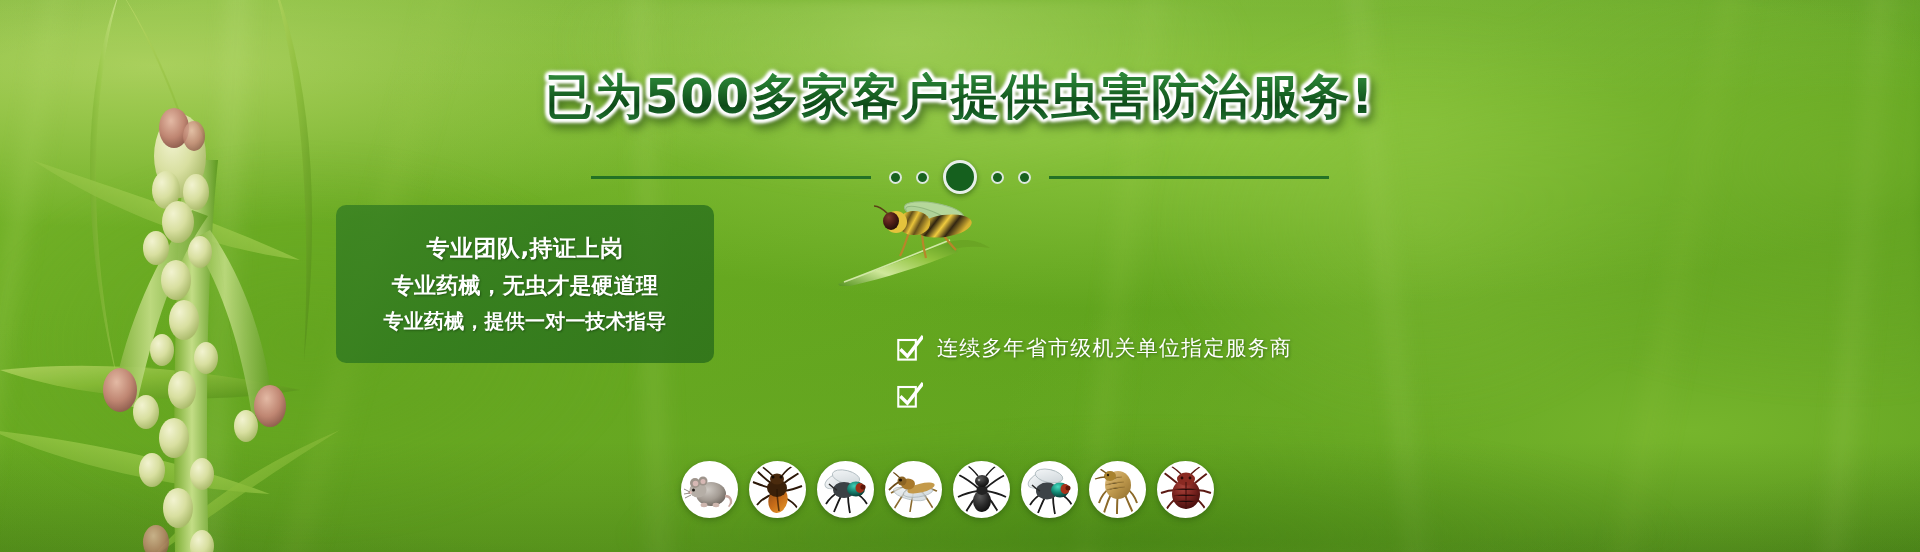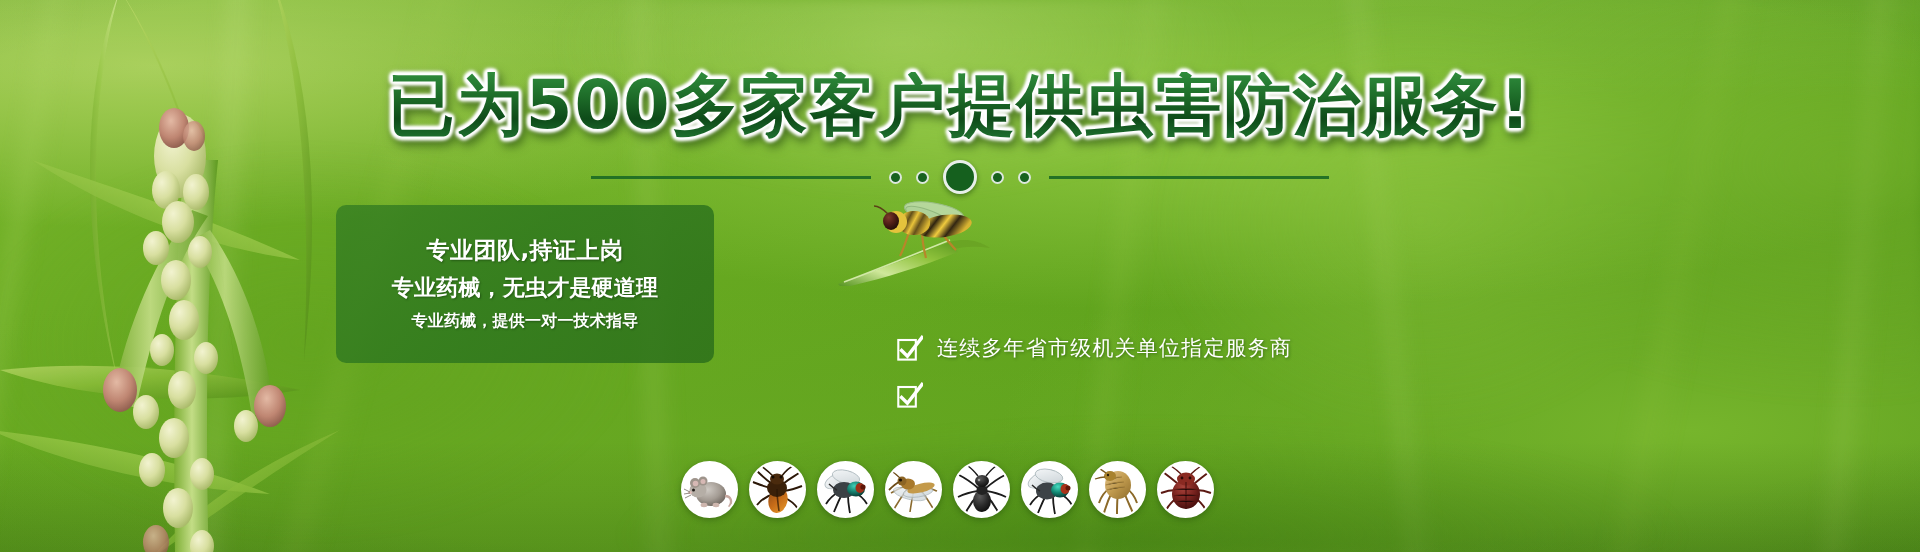"已为500多家客户提供虫害防治服务!" .headline { font-size: 67px -> 48px }
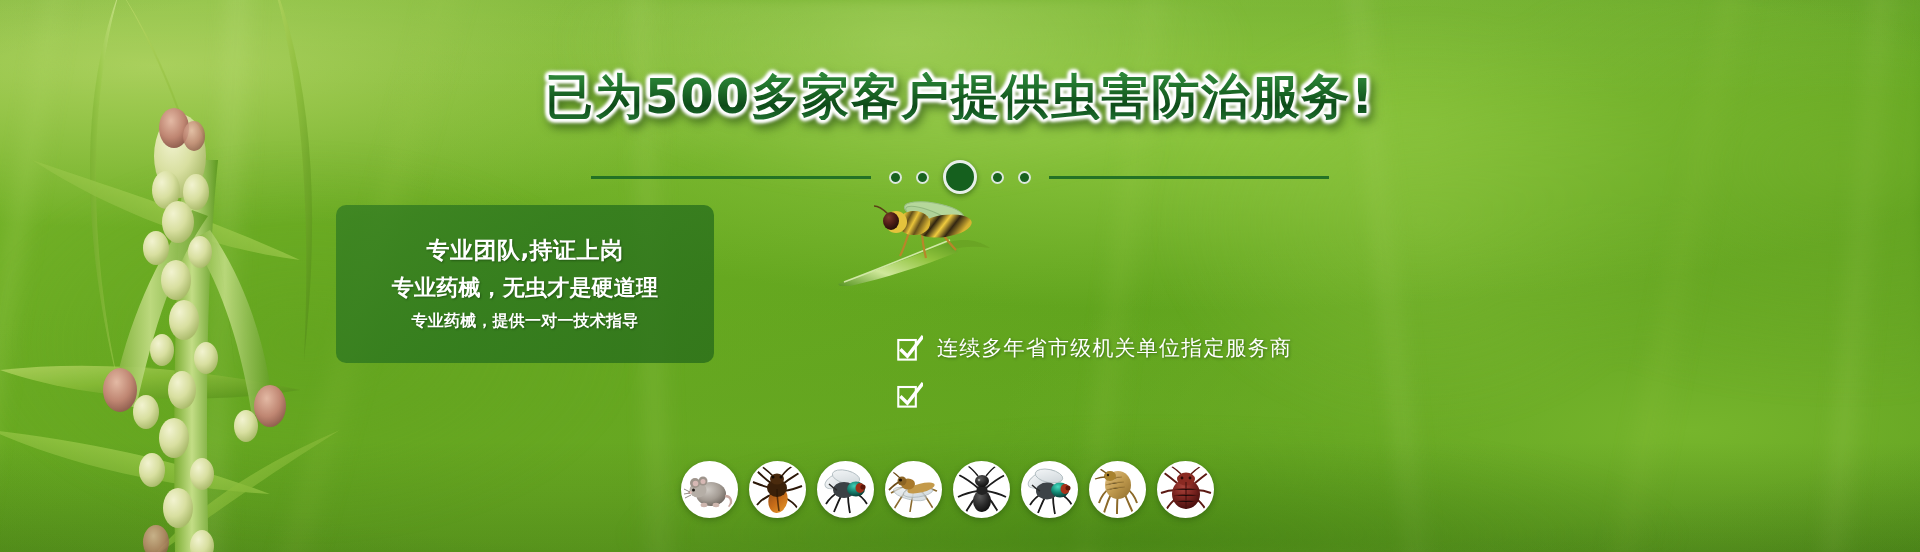"专业药械，提供一对一技术指导" .feature-line.l3 { font-size: 16px -> 20px }
